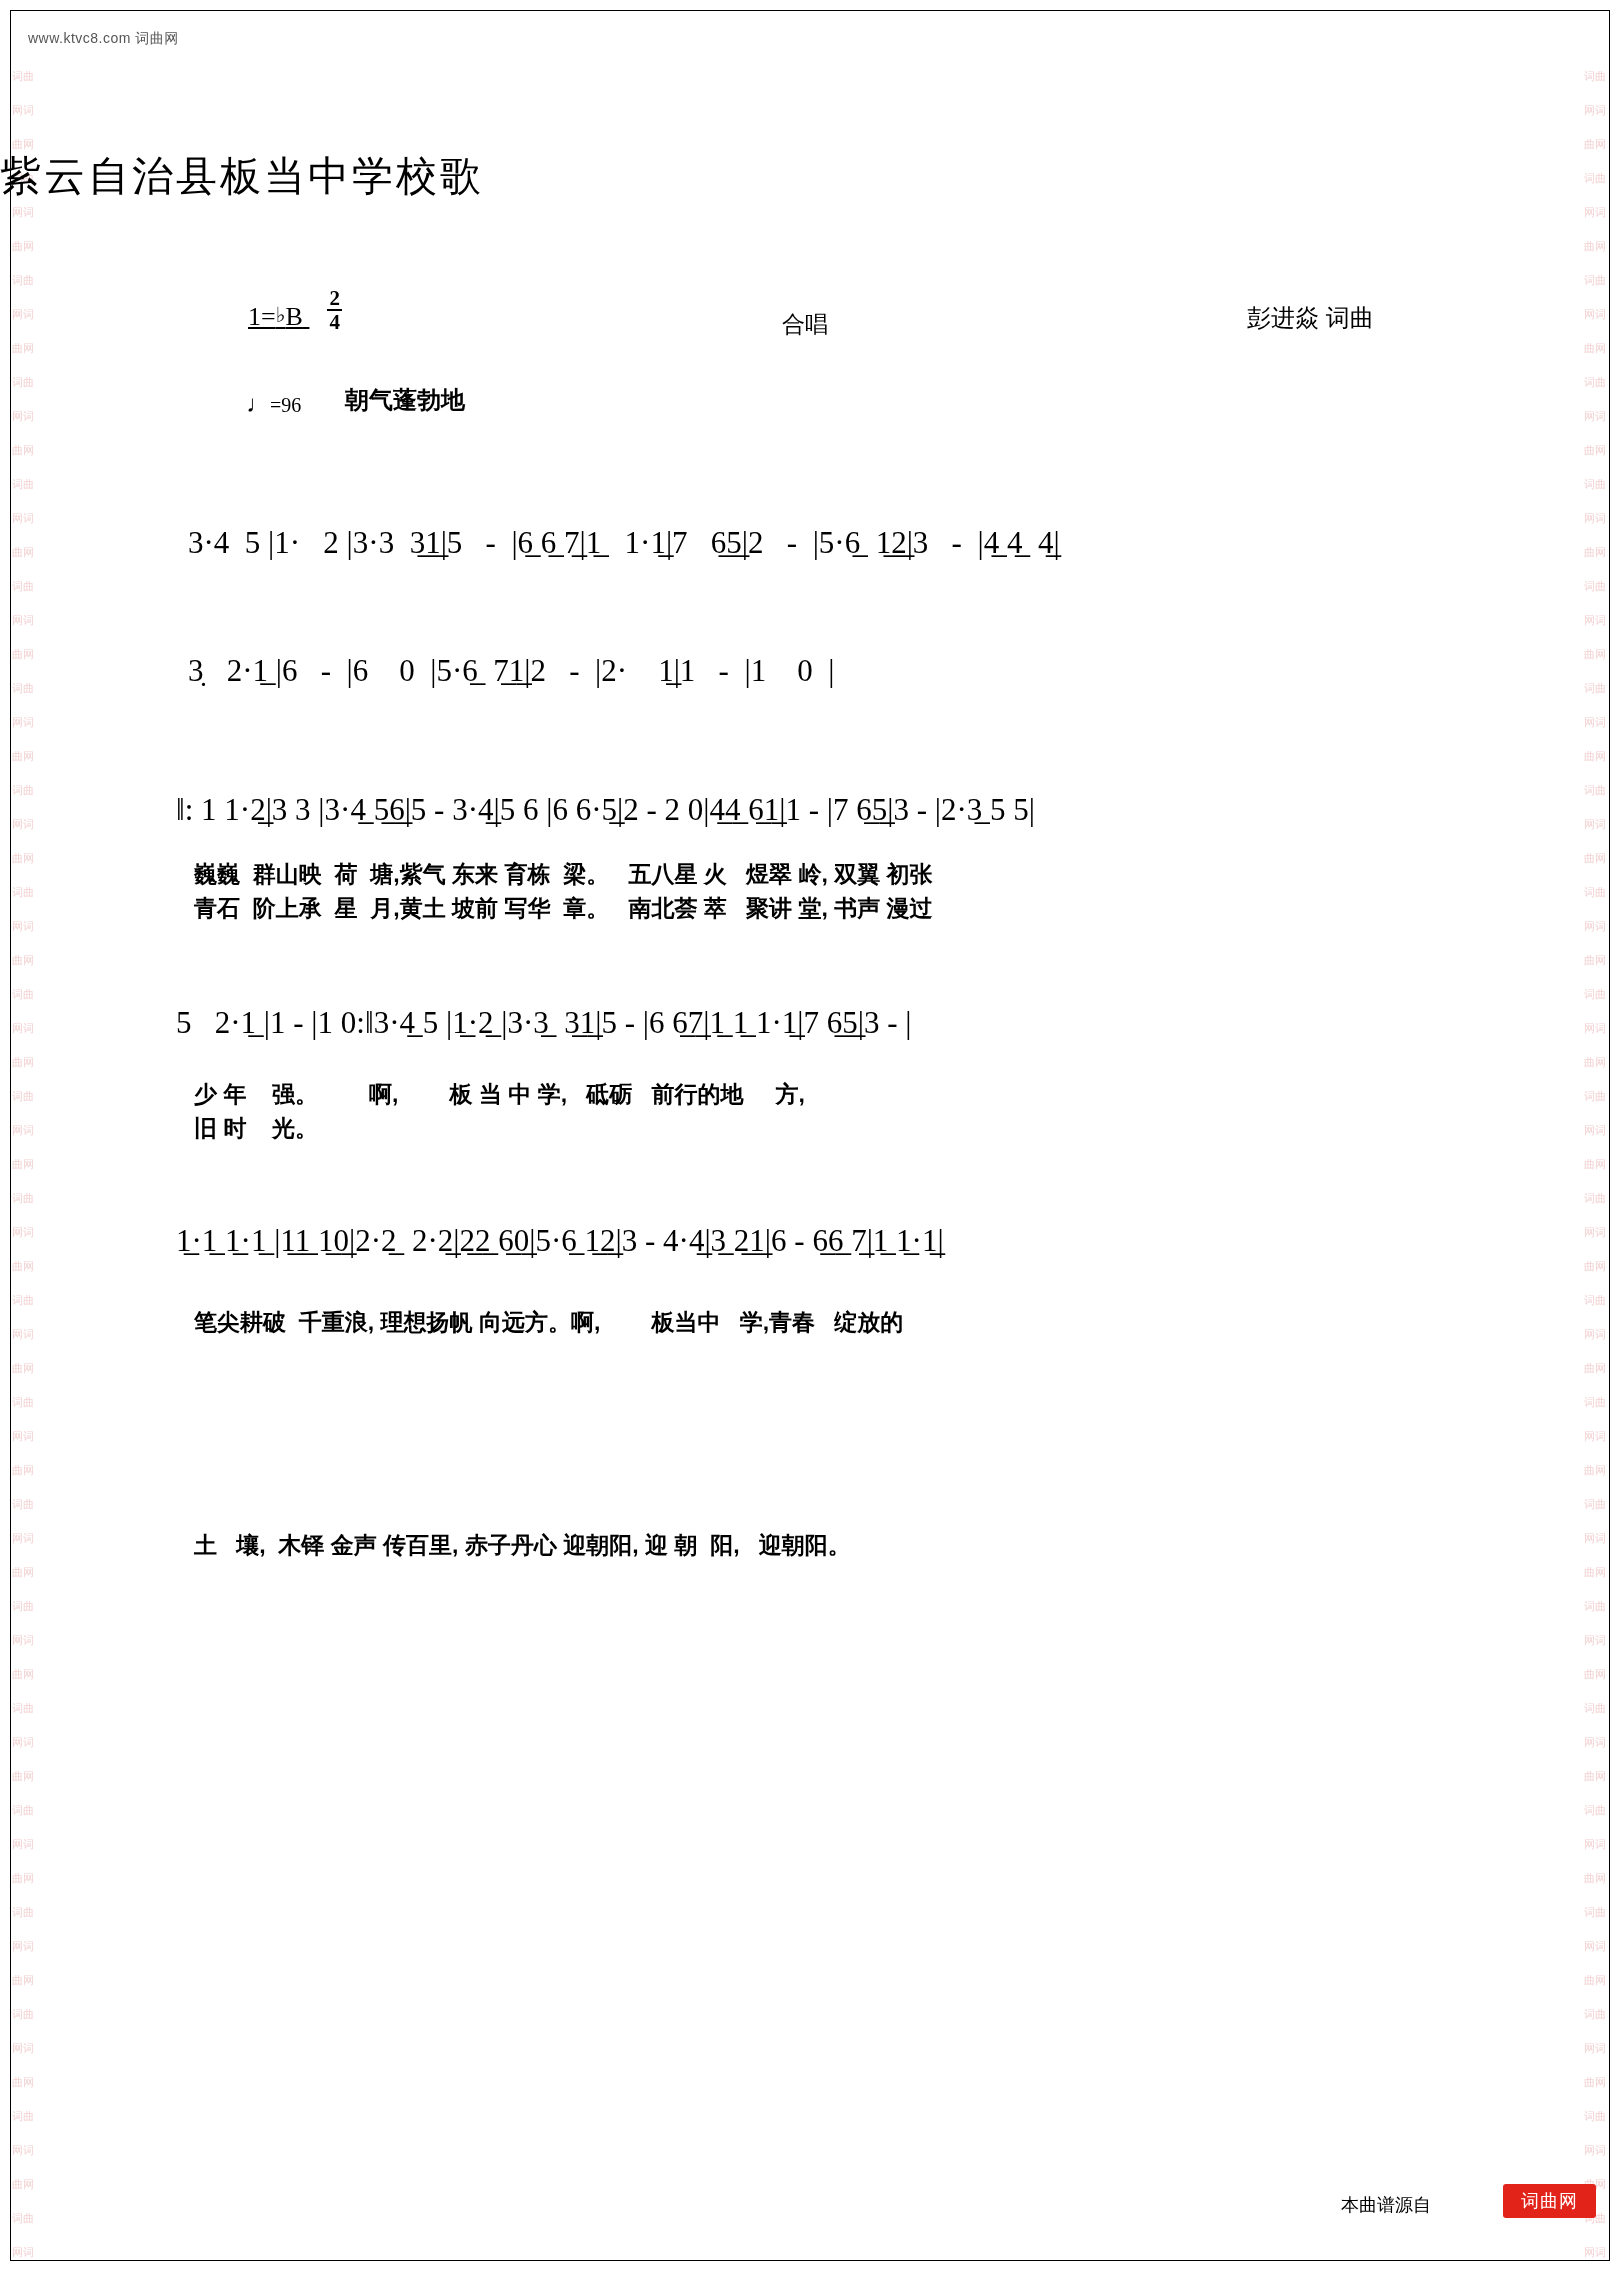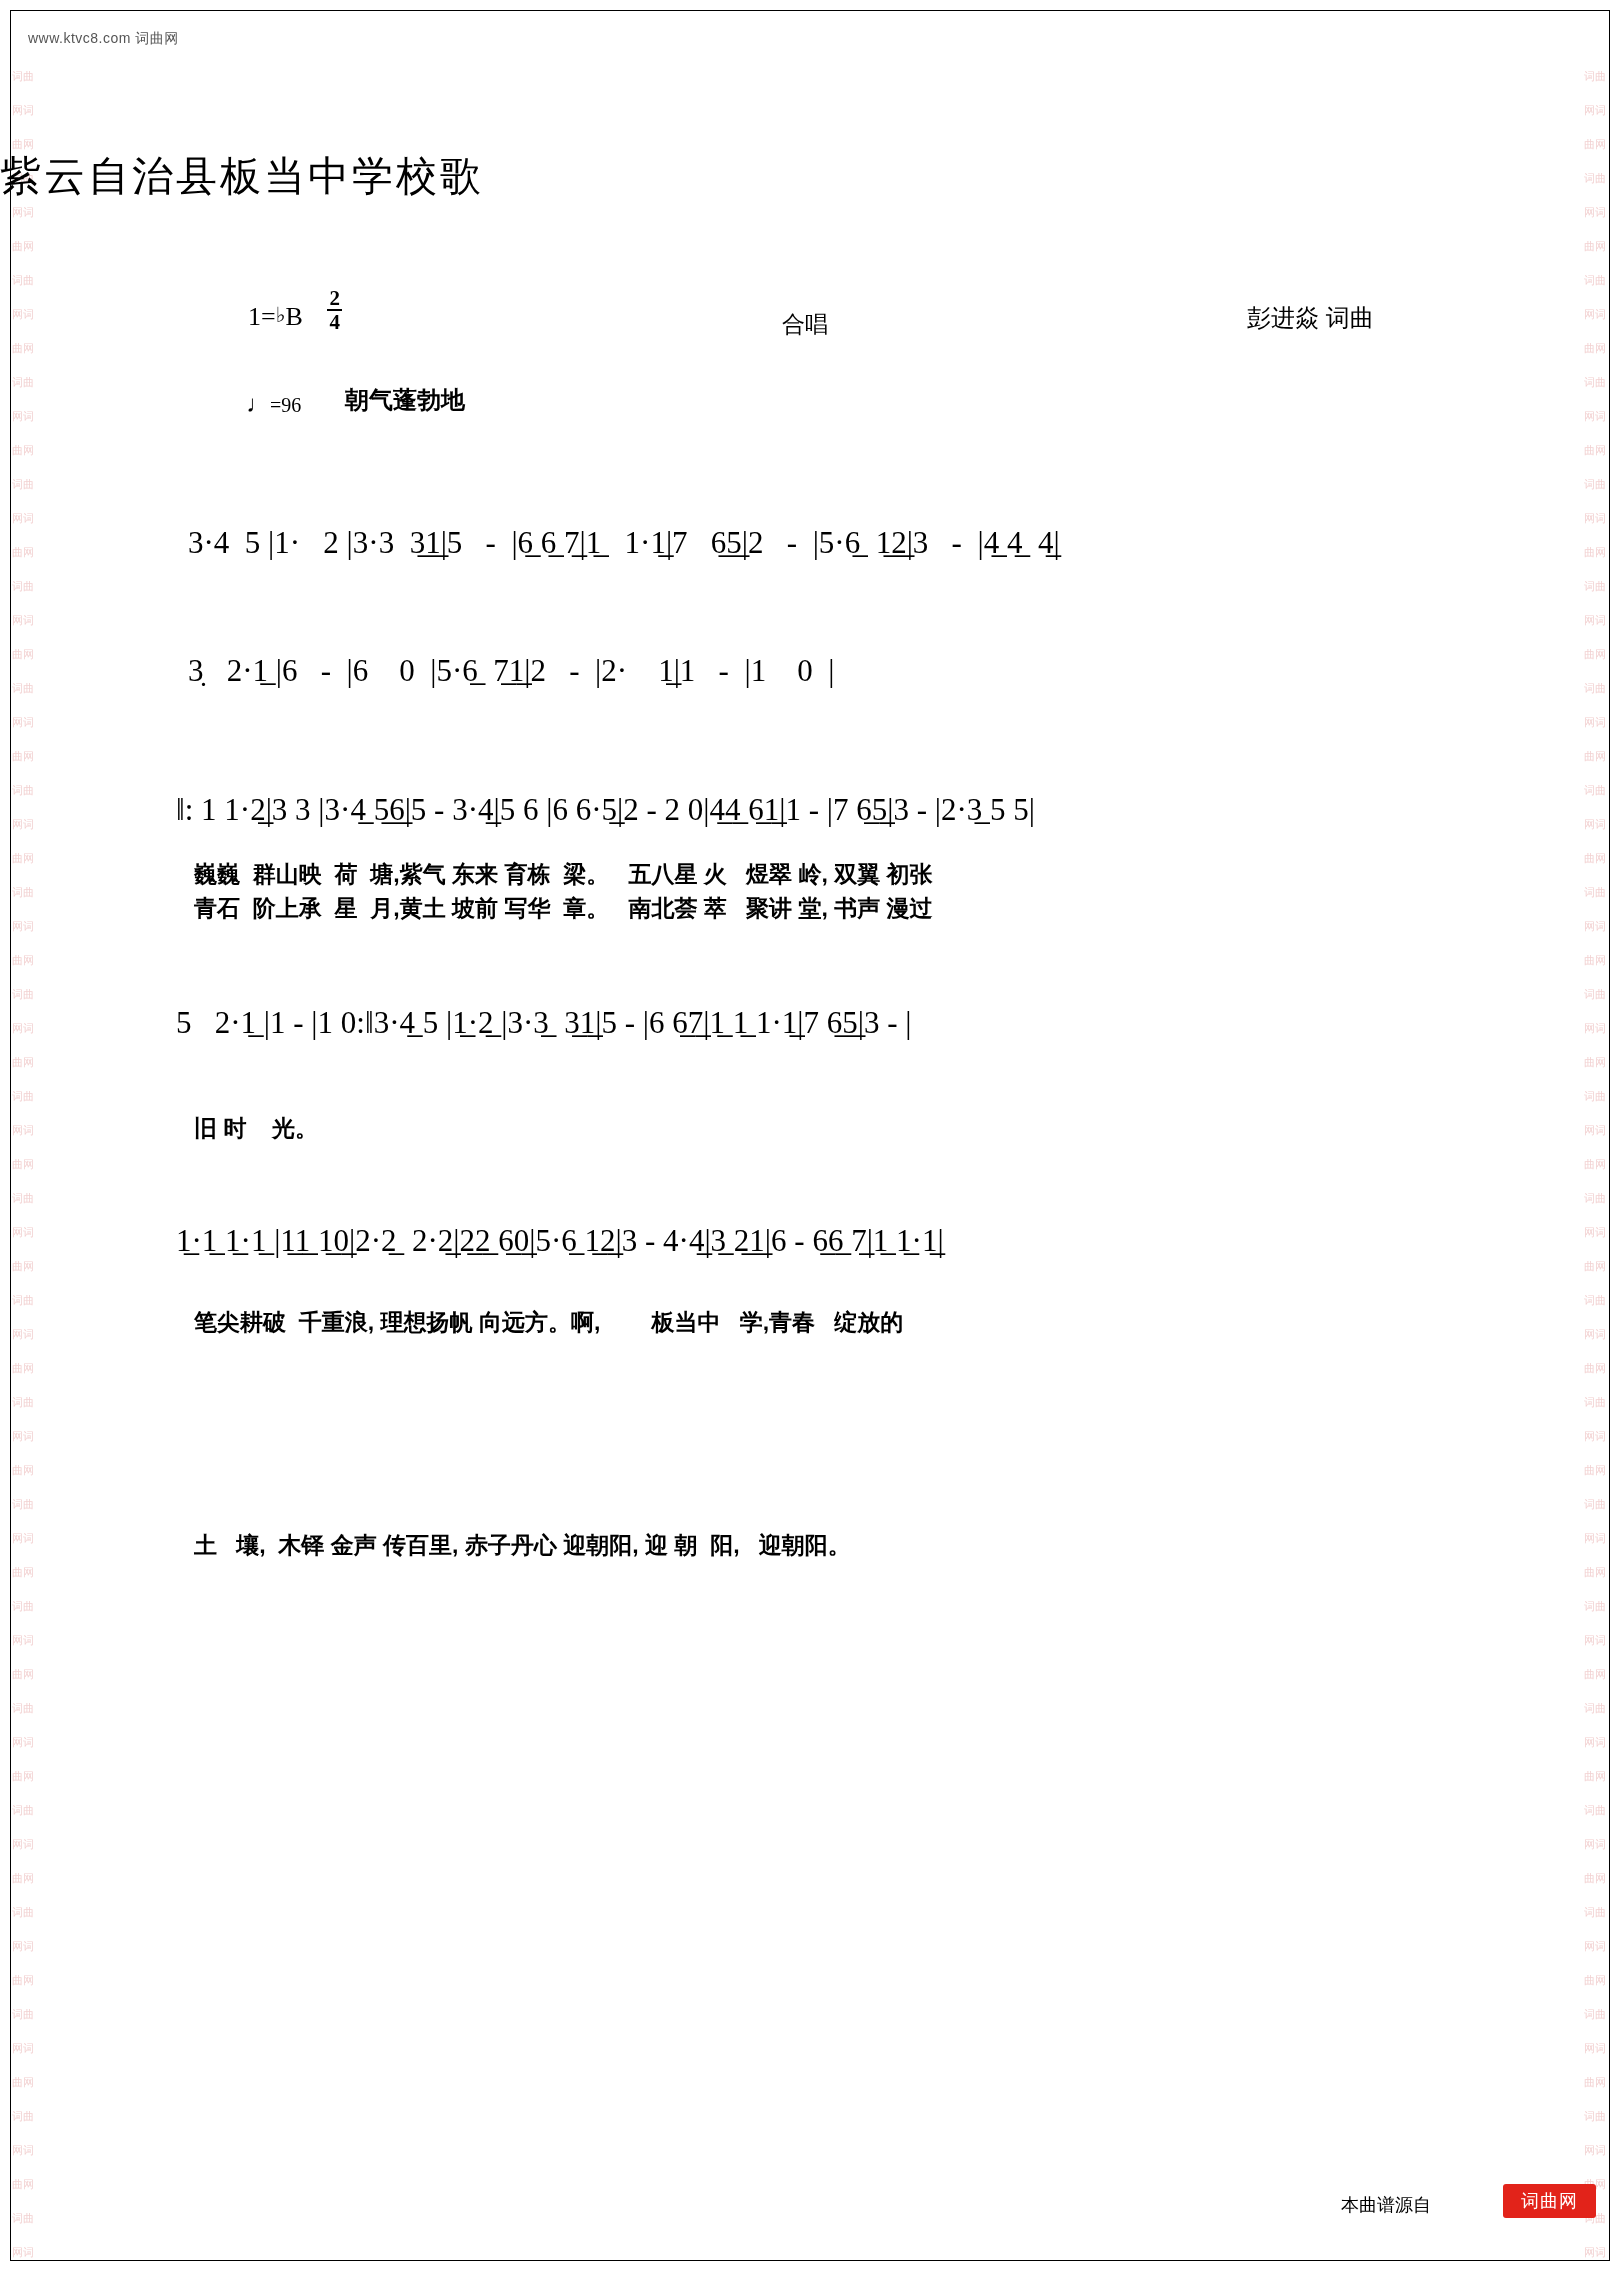"1=♭B" .meta-key { text-decoration: none -> underline }
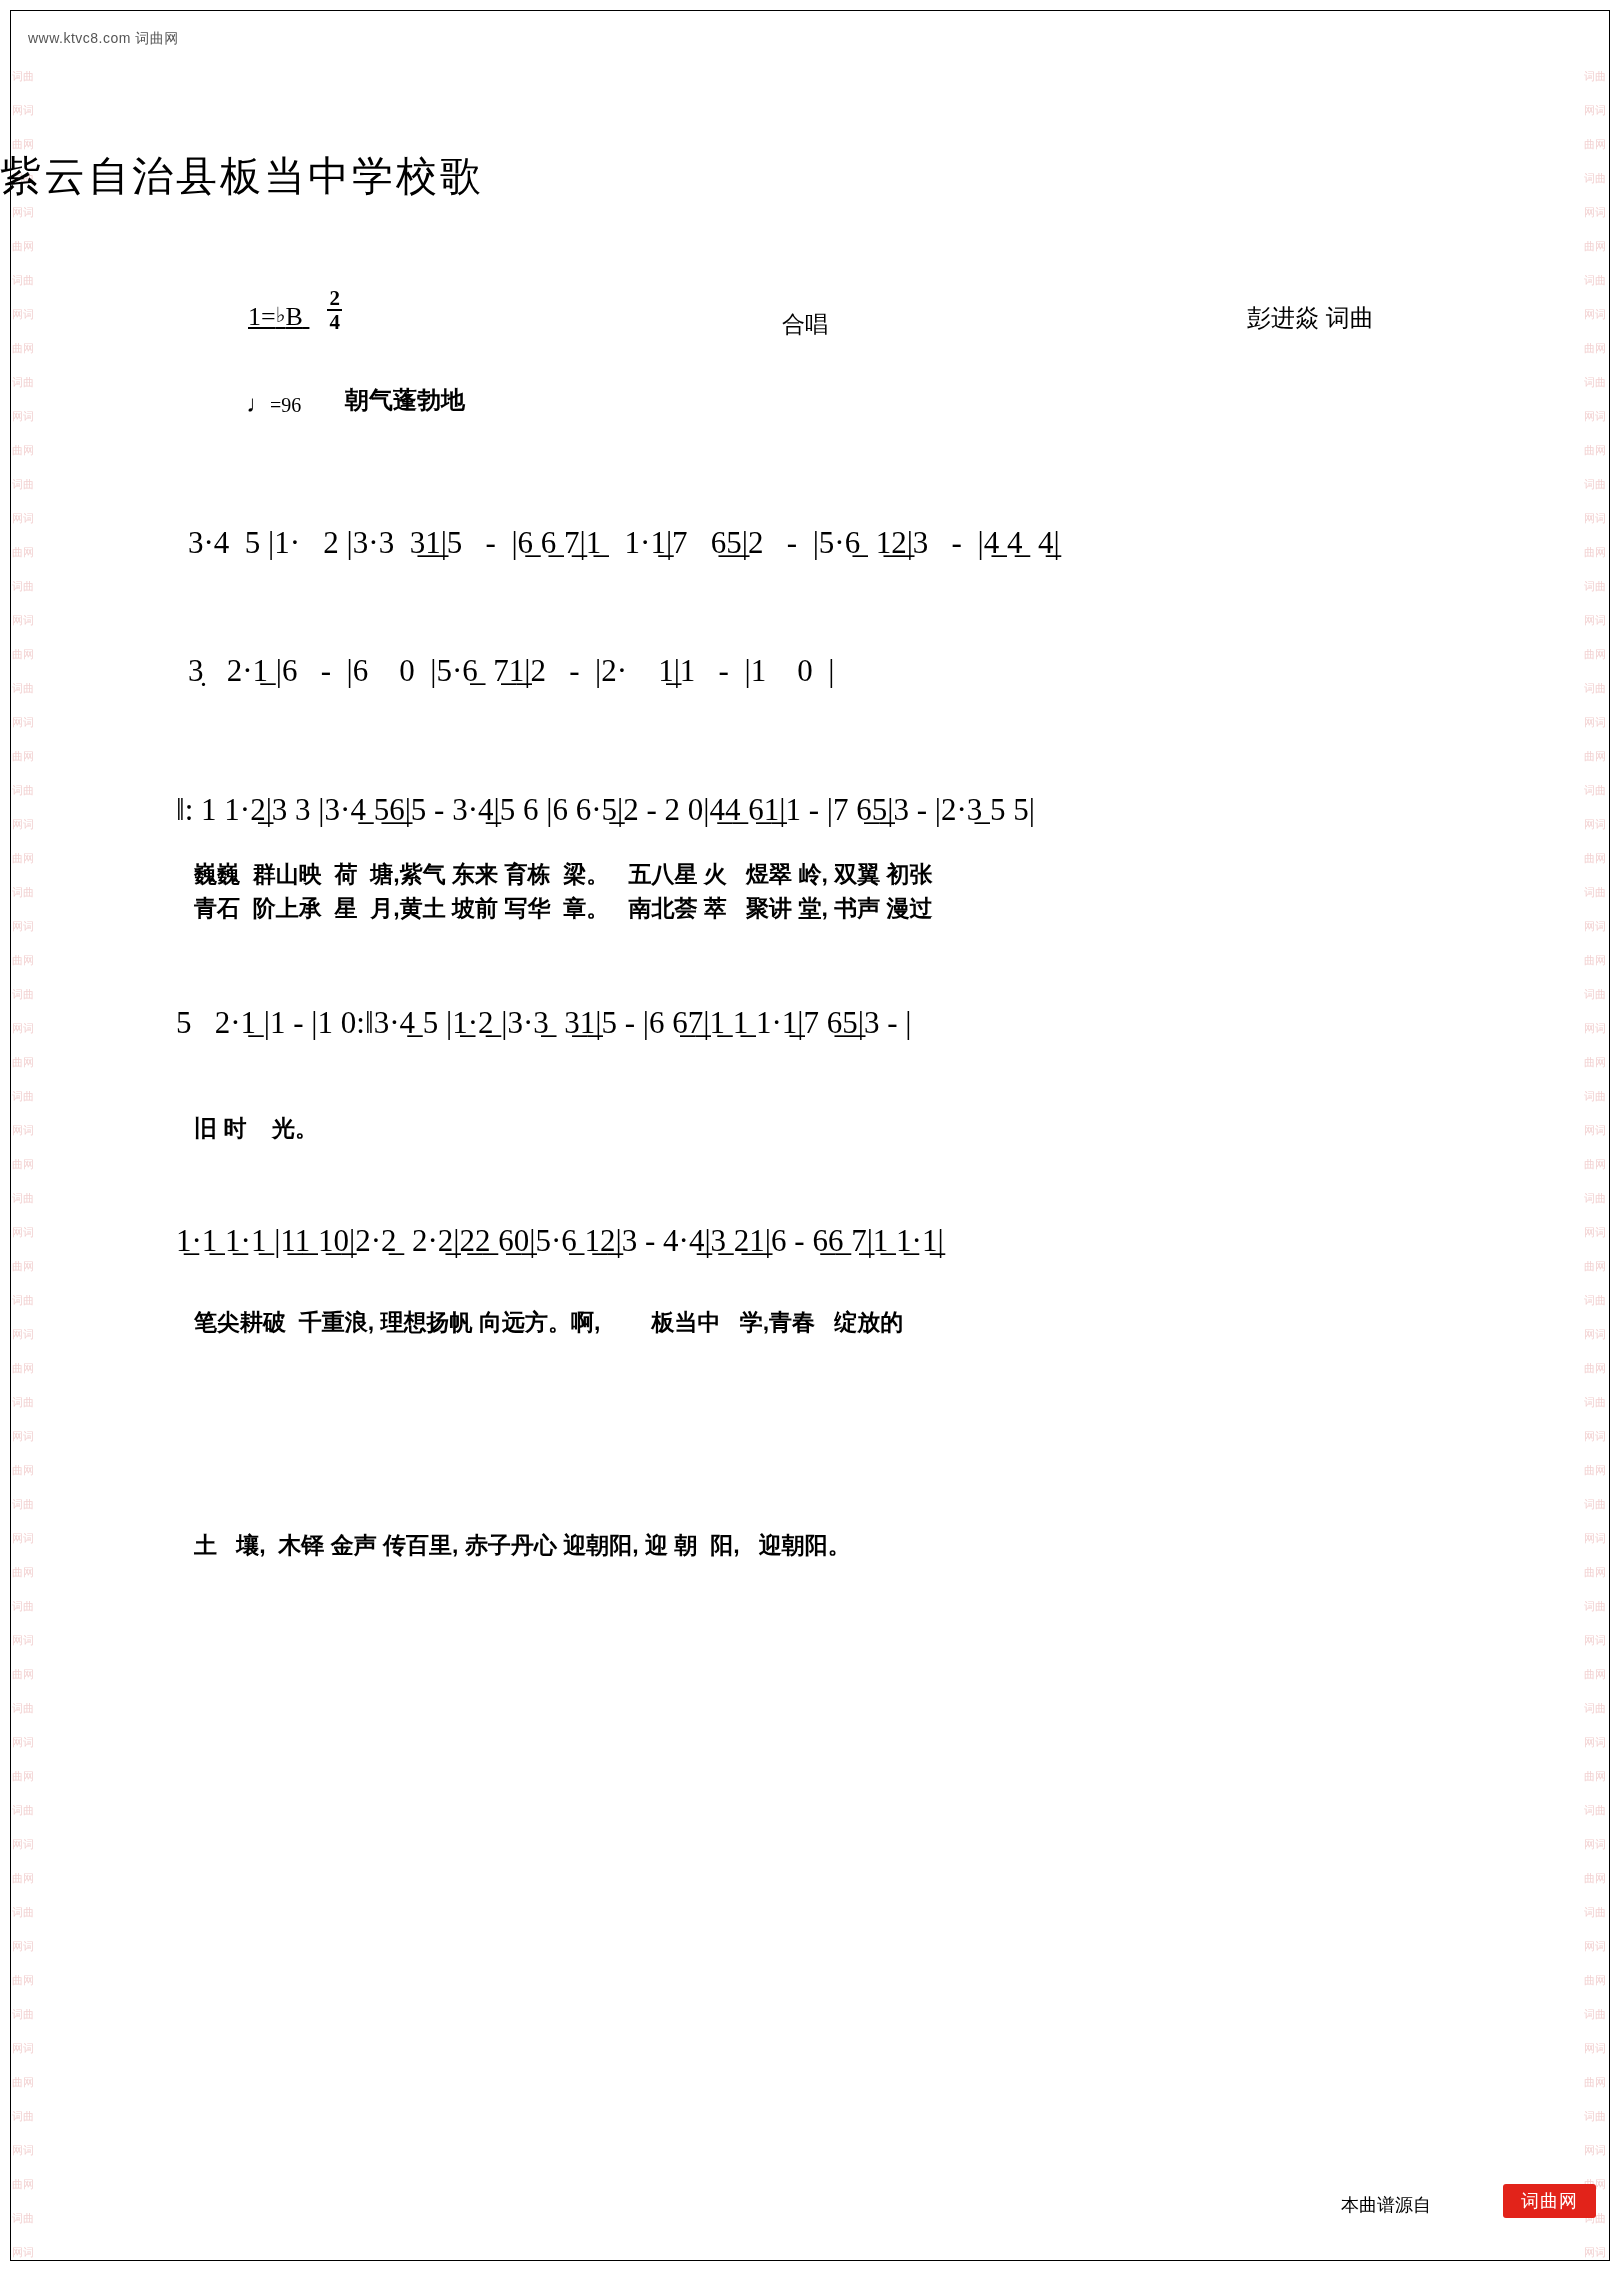"少 年 强。 啊, 板" div.lyric-line { html: none -> <div>少 年 强。 啊, 板 当 中 学, 砥砺 前行的地 方,</div> }
